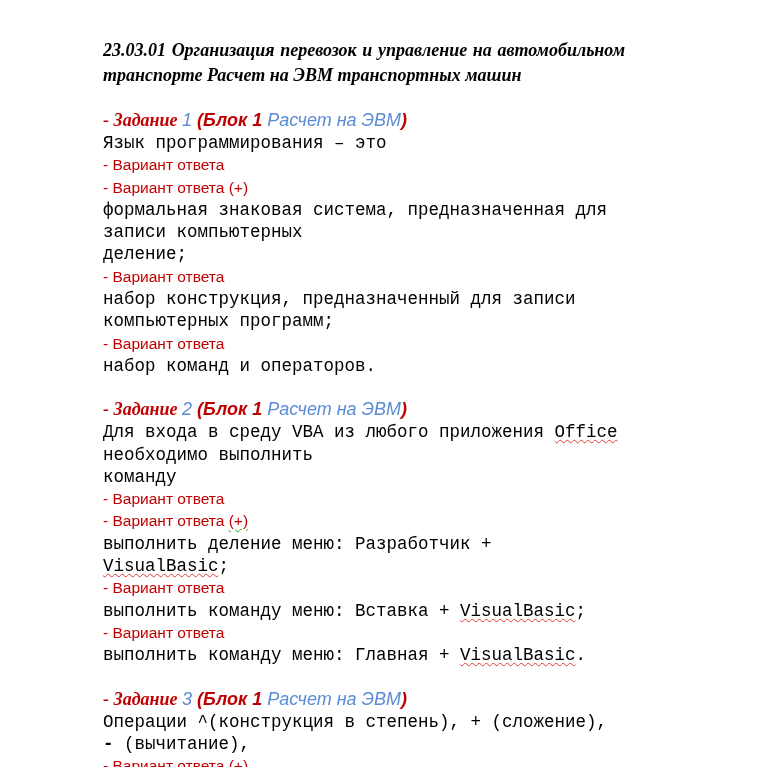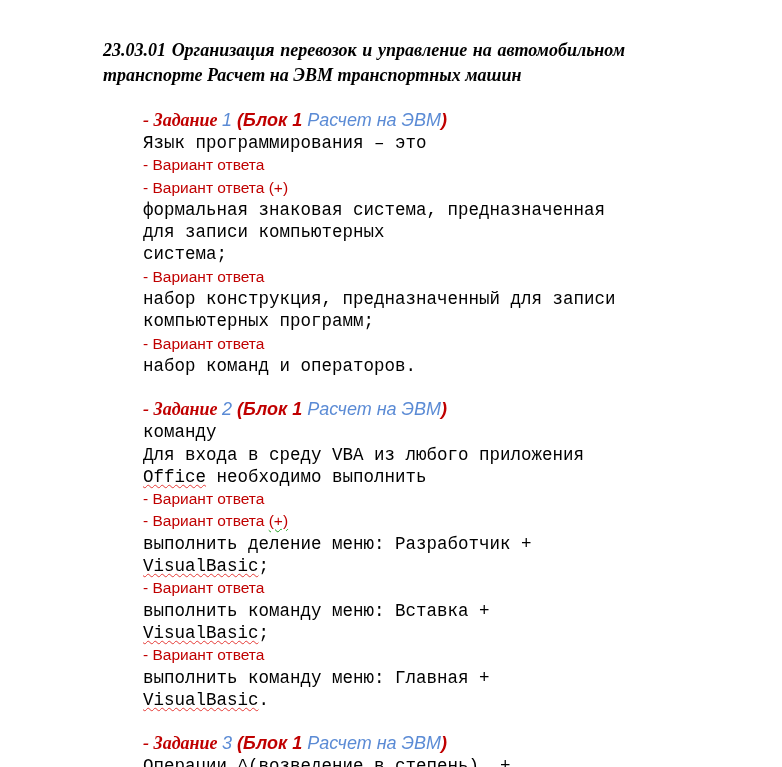"- Задание 1 (Блок 1" .task { margin-left: 40px -> none }
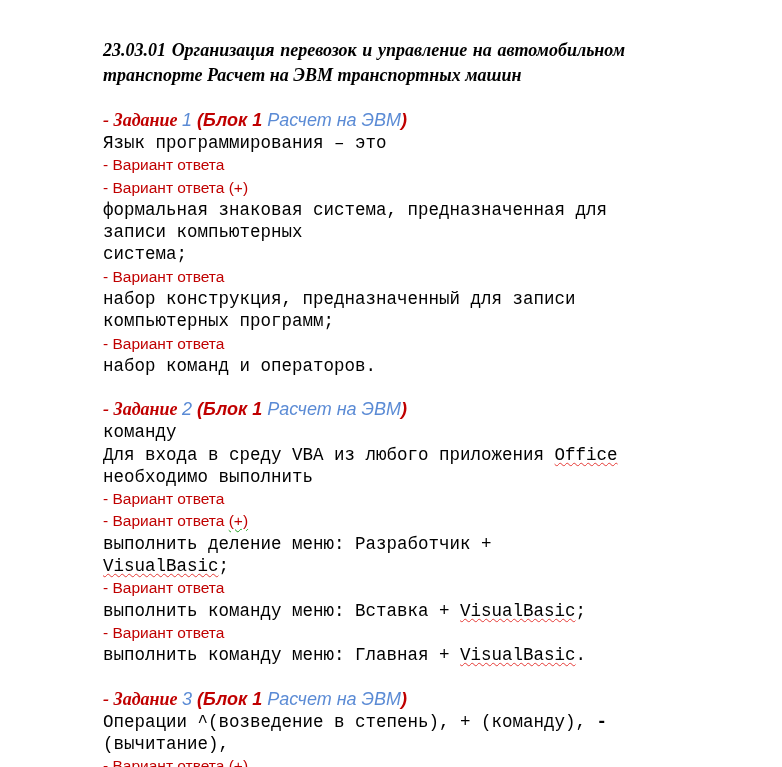"система;" div.line { text: система -> деление }
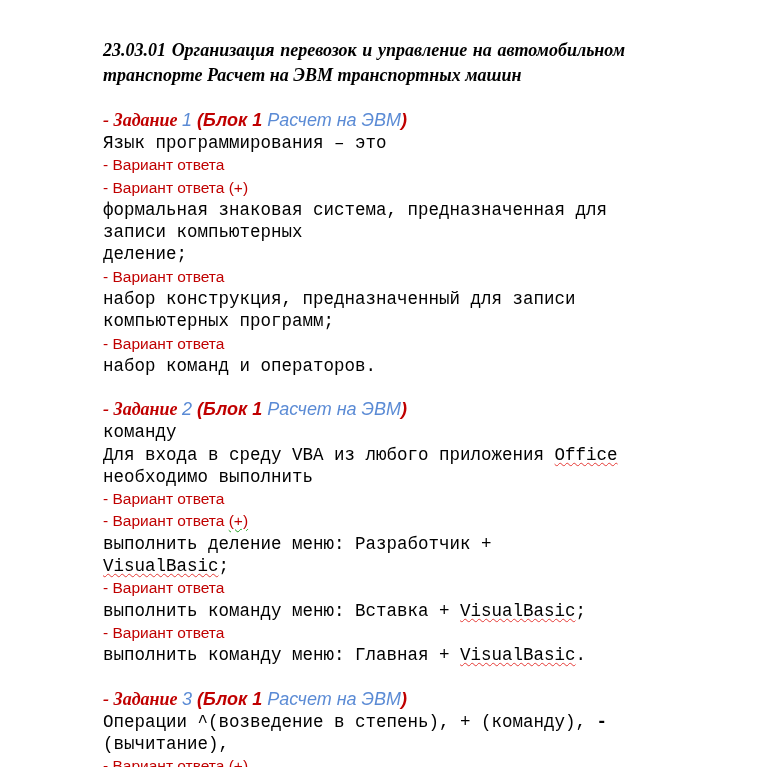"команду" div.line { order: before "Для входа в среду VBA" -> after "Для входа в среду VBA" }
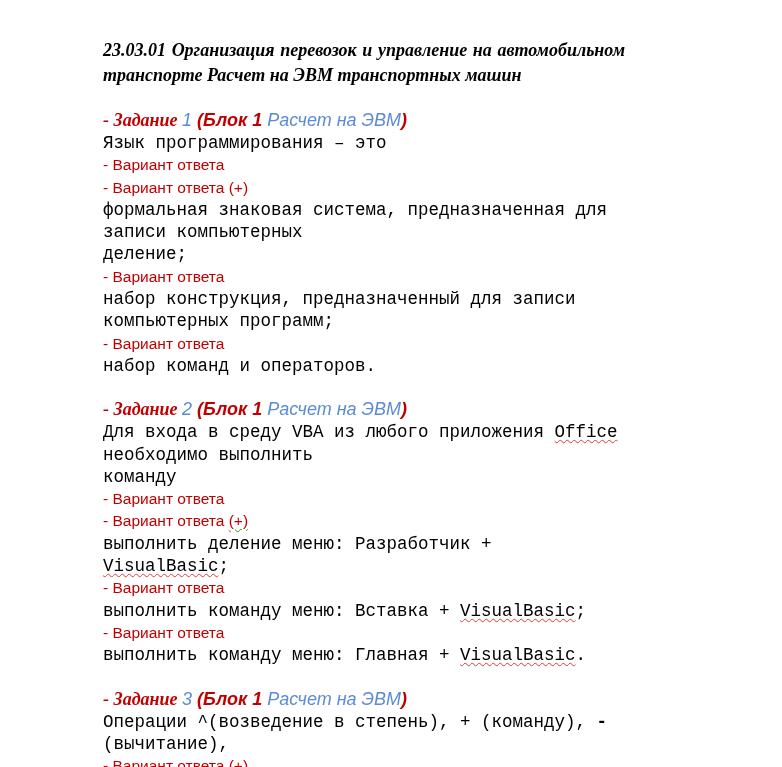"Операции ^(возведение в степень), +" span { text: возведение в степень), + (команду -> конструкция в степень), + (сложение }
